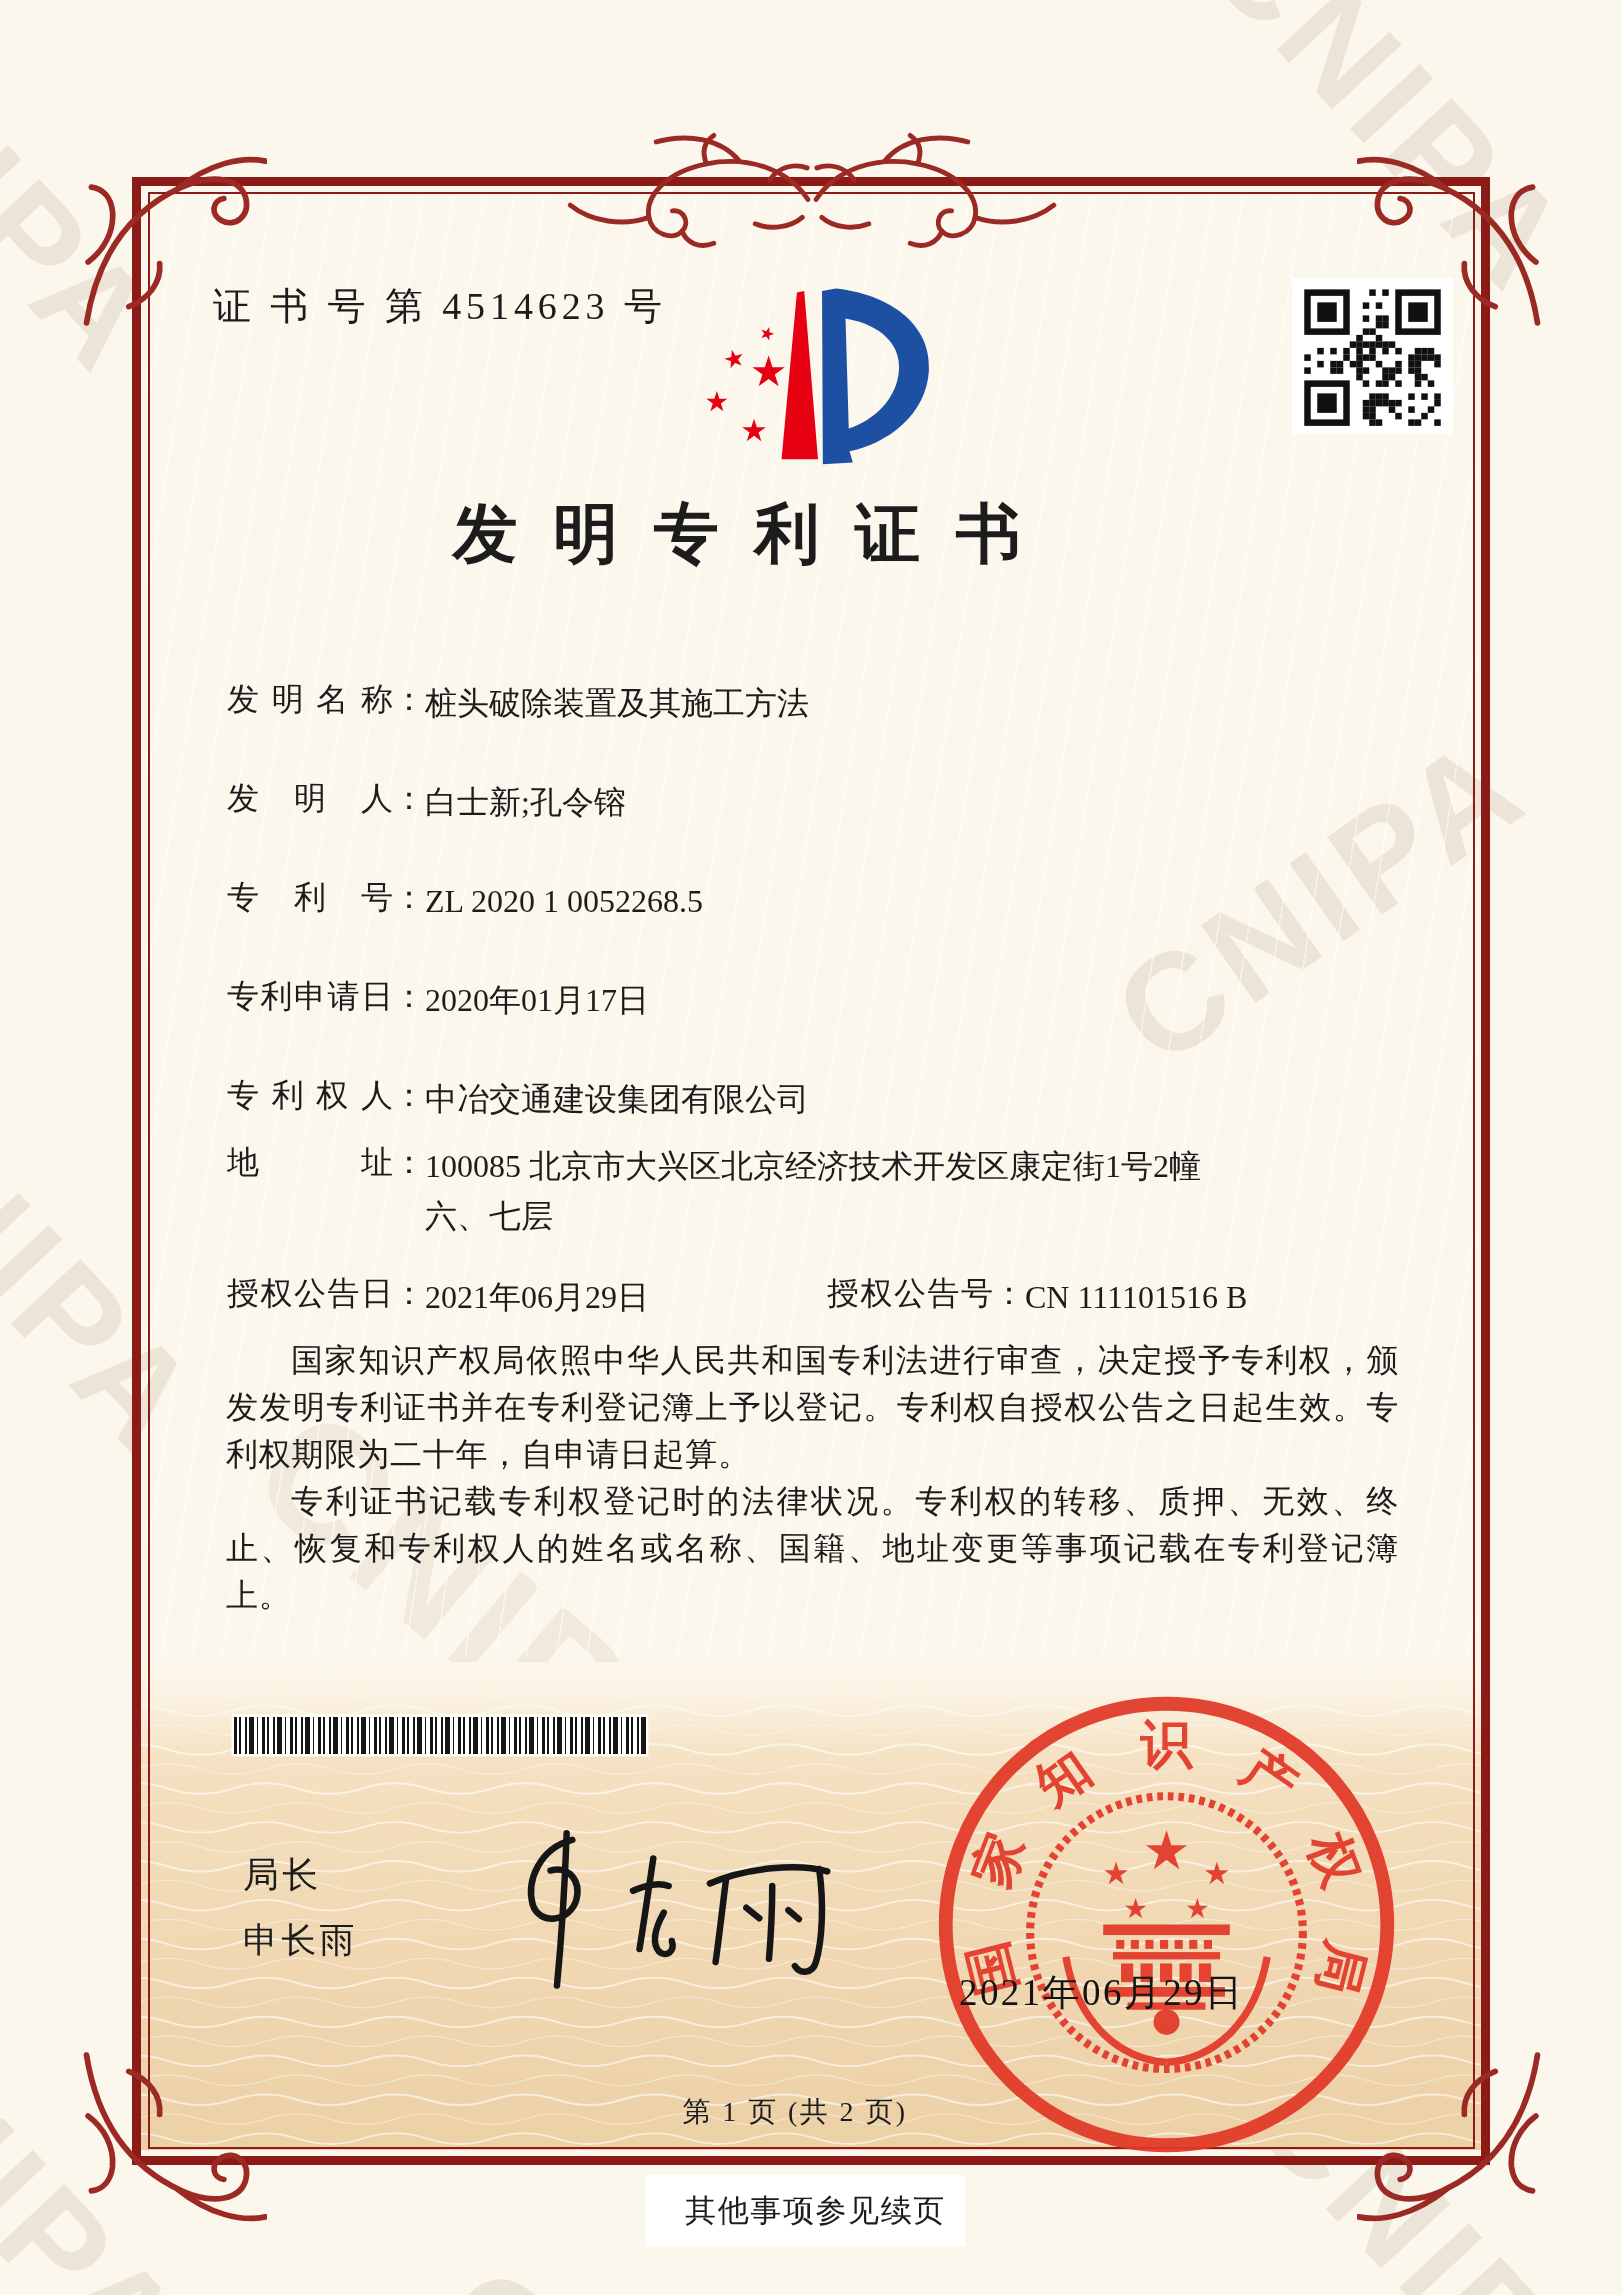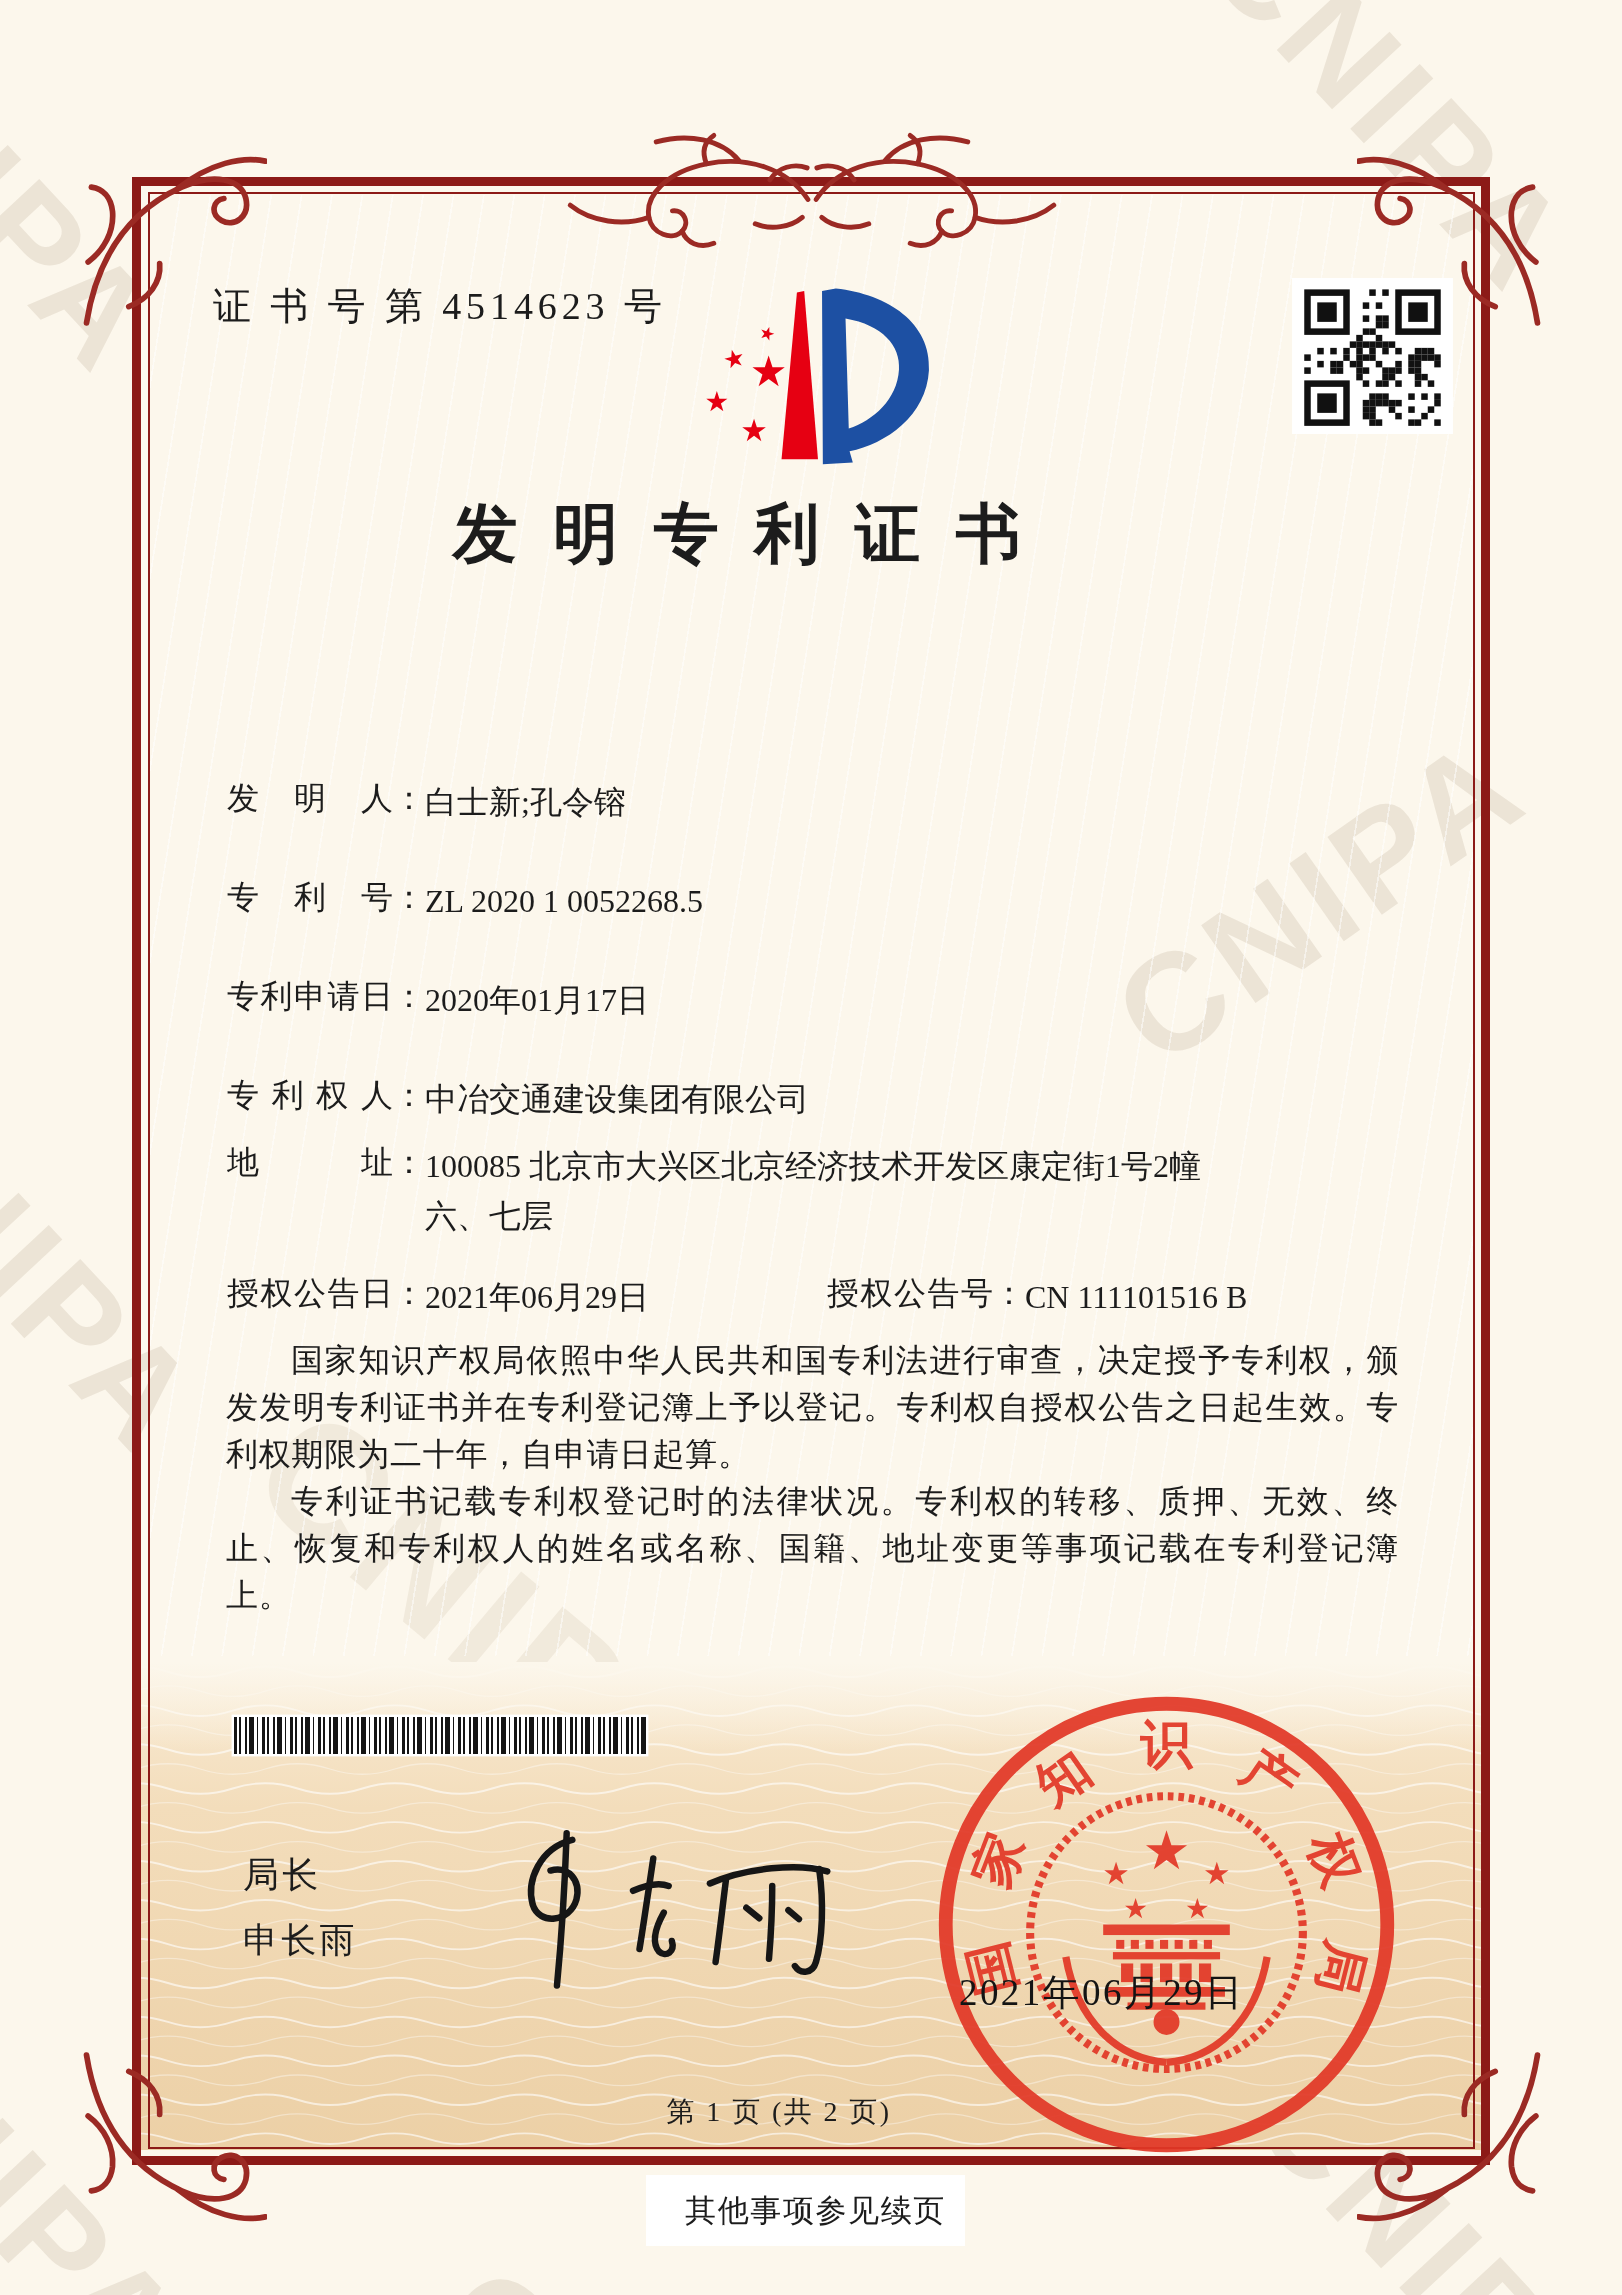"发明名称：桩头破除装置及其施工方法" div.row { html: none -> <div> <span>发明名称</span><span>：</span><span>桩头破除装置及其施工方法</span> </div> }
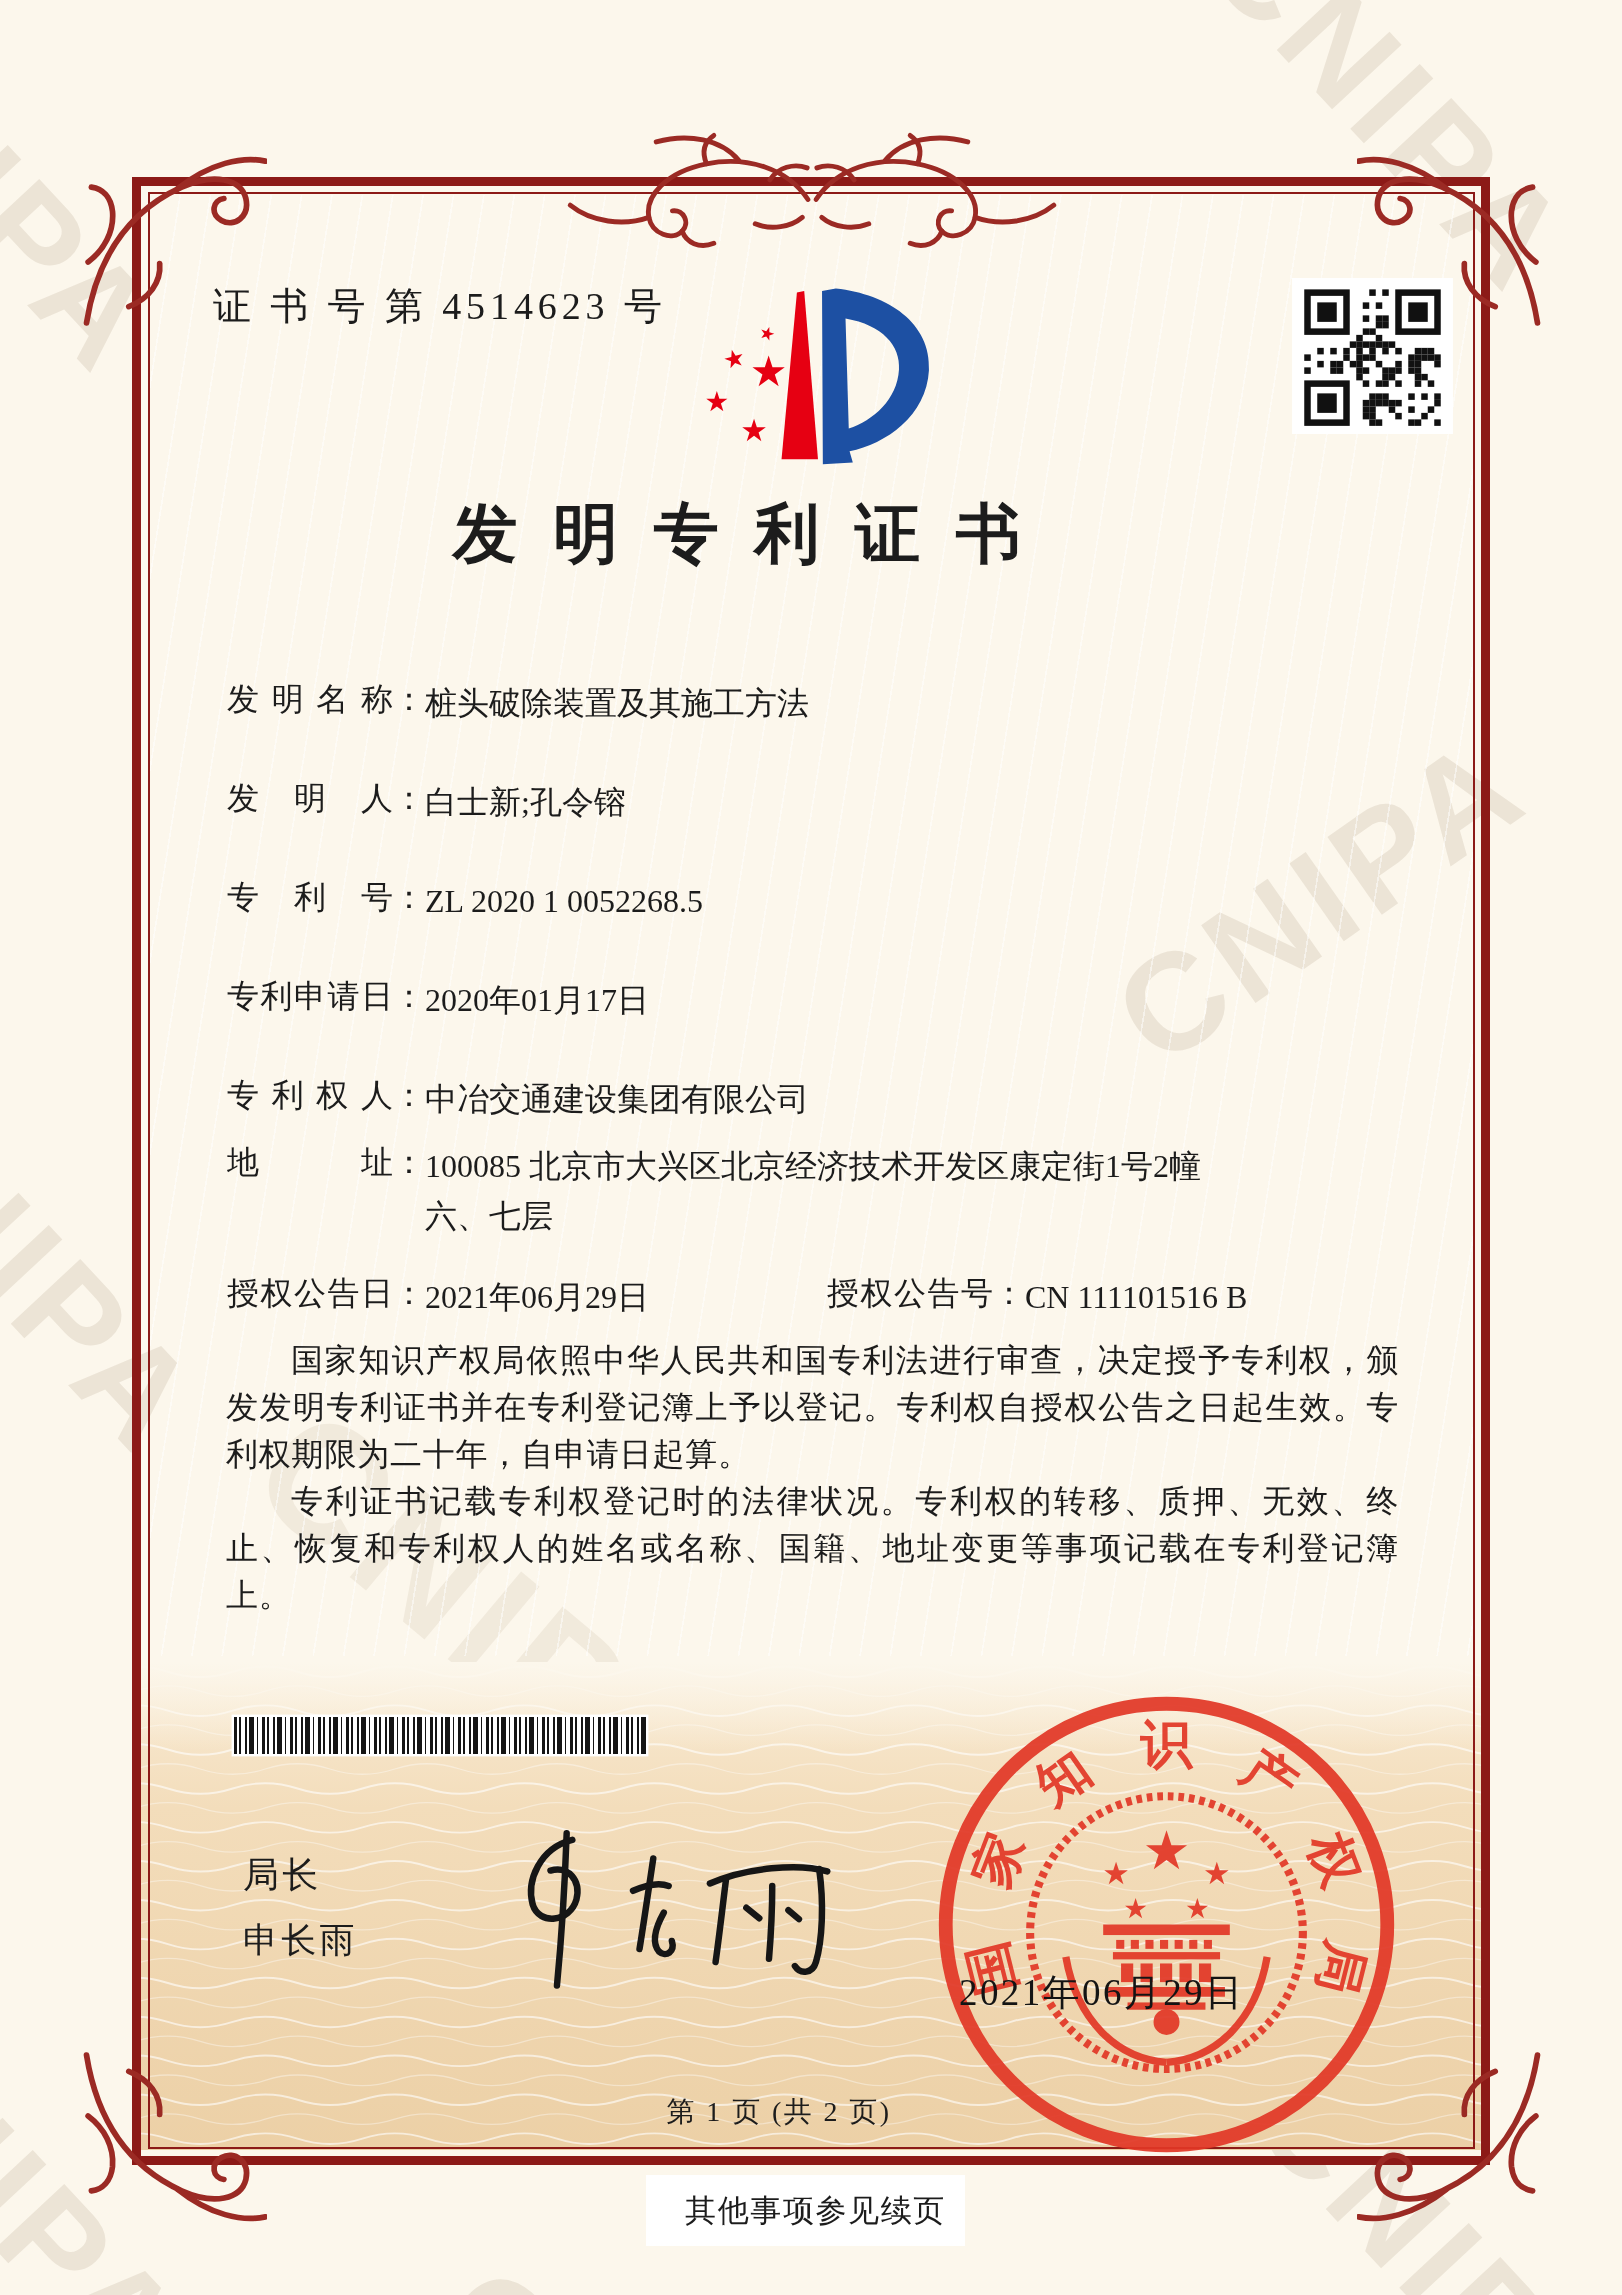"第 1 页 (共 2" #page-number { padding-left: none -> 16px }
